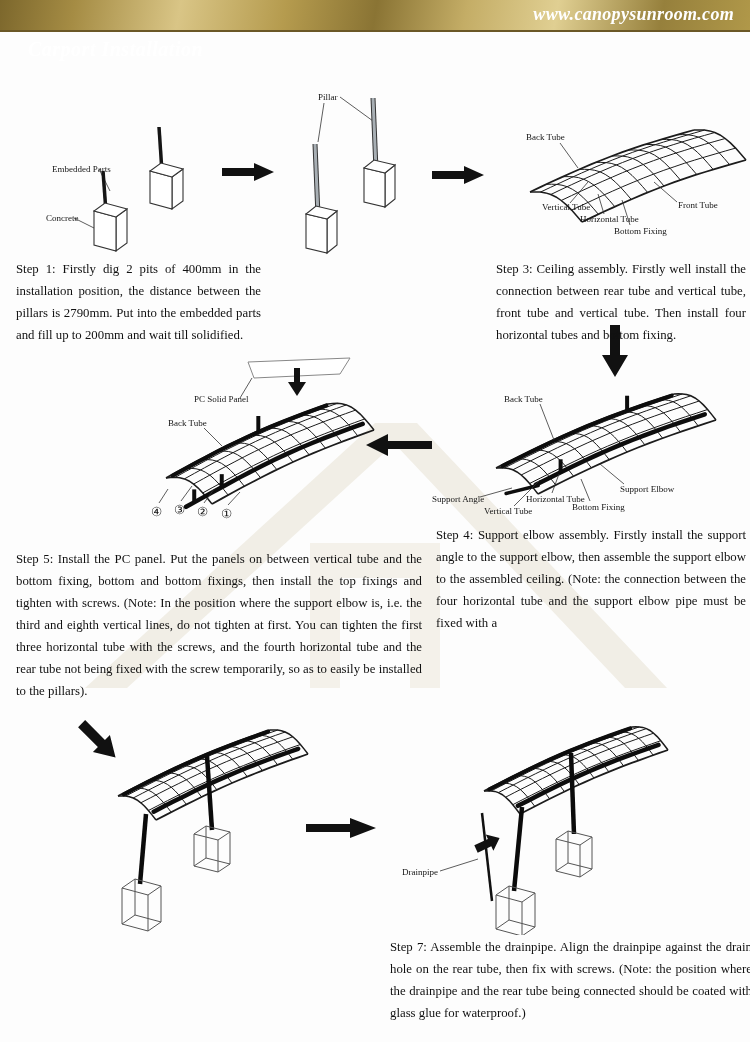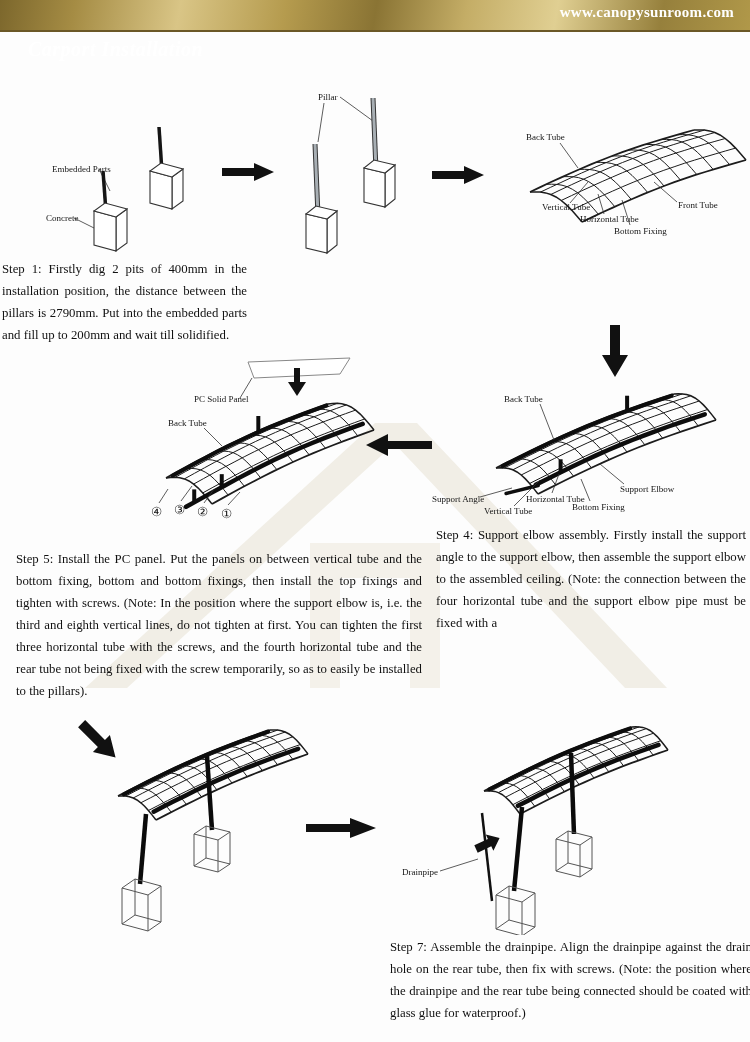"www.canopysunroom.com" .hdr .site { font-size: 15px -> 18px; font-style: none -> italic }
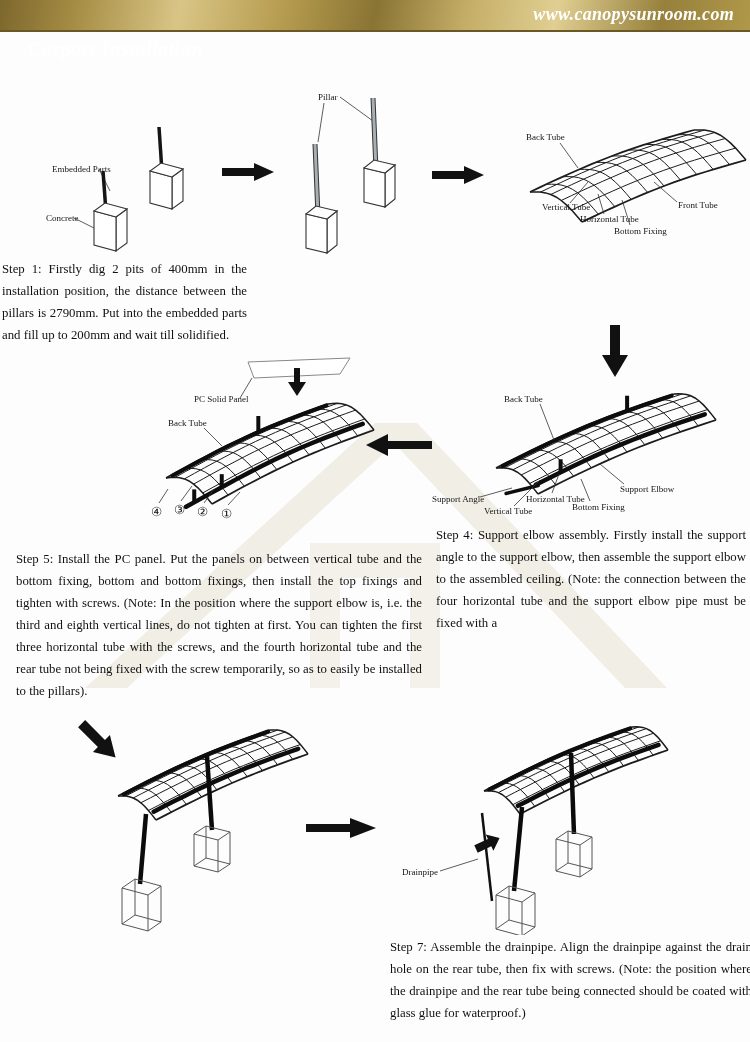"Step 1: Firstly dig 2" div.step-text { left: 2px -> 16px }
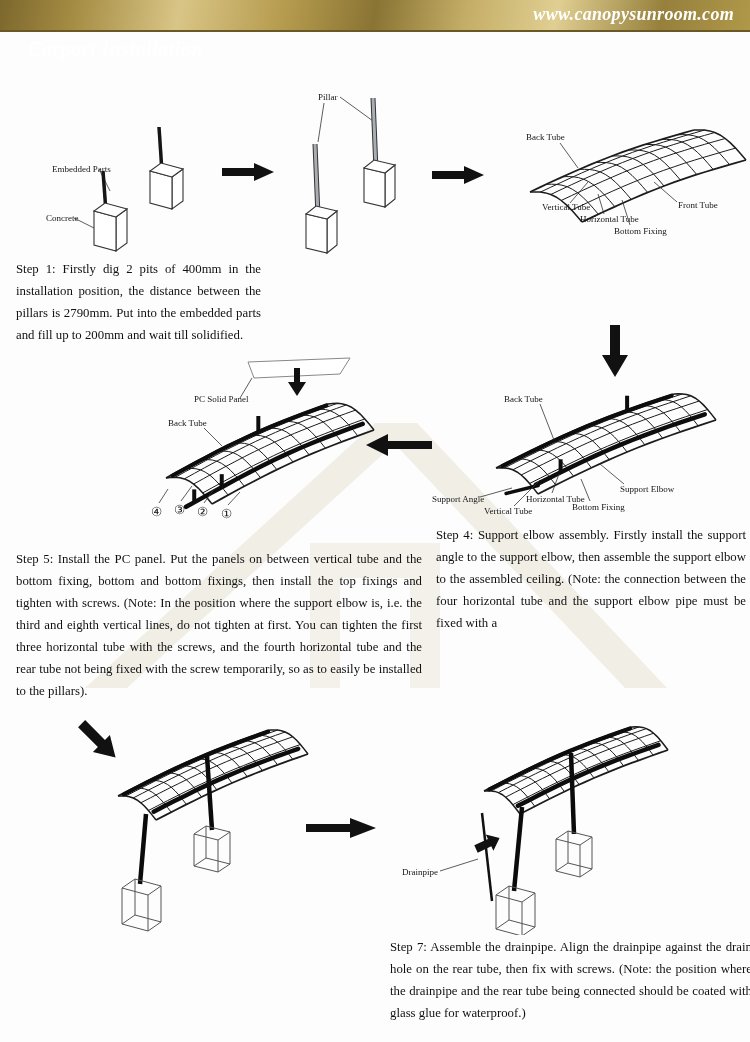"Step 3: Ceiling assembly. Firstly" div.step-text { html: none -> <div>Step 3: Ceiling assembly. Firstly well install the connection between rear tube and vertical tube, front tube and vertical tube. Then install four horizontal tubes and bottom fixing.</div> }
